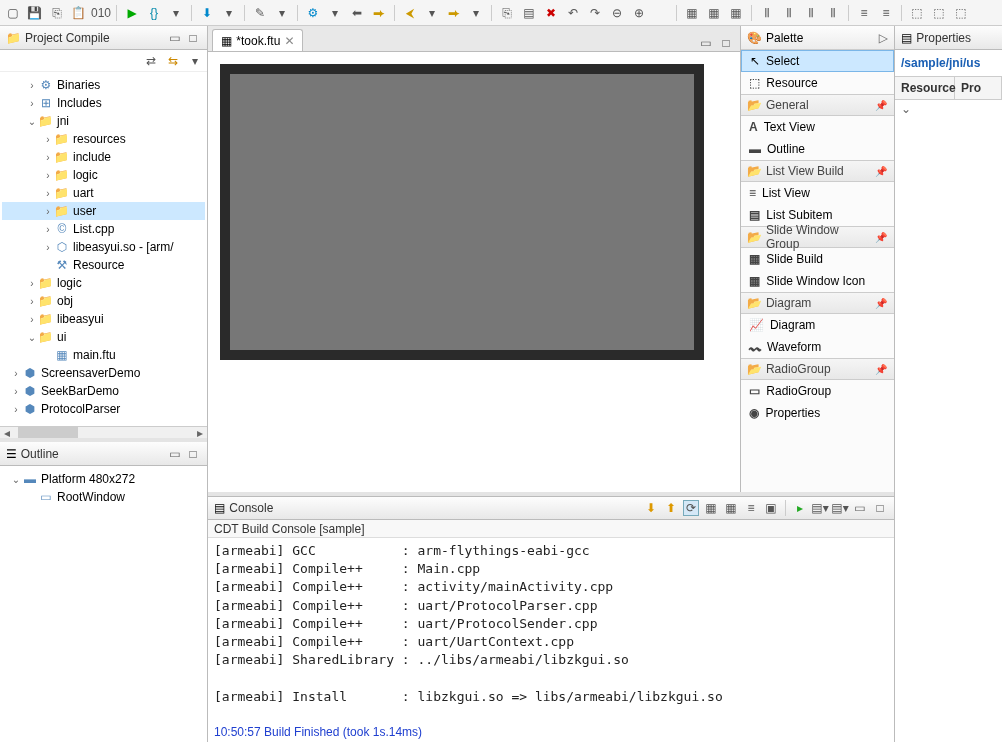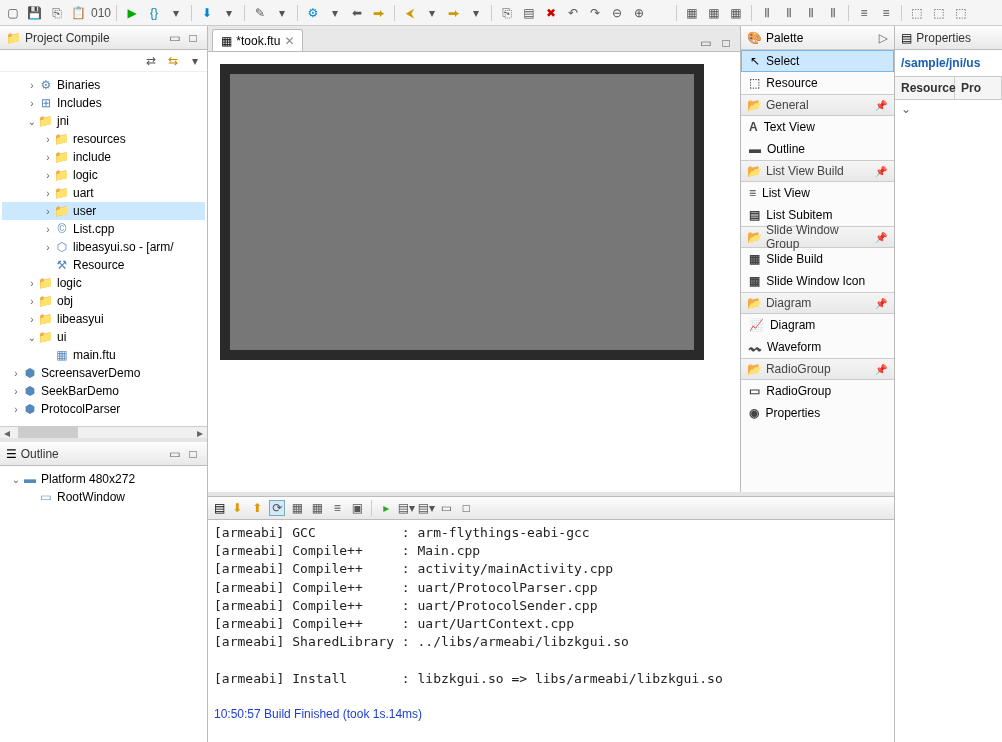"Console" span.panel-title { html: none -> <span>Console</span> }
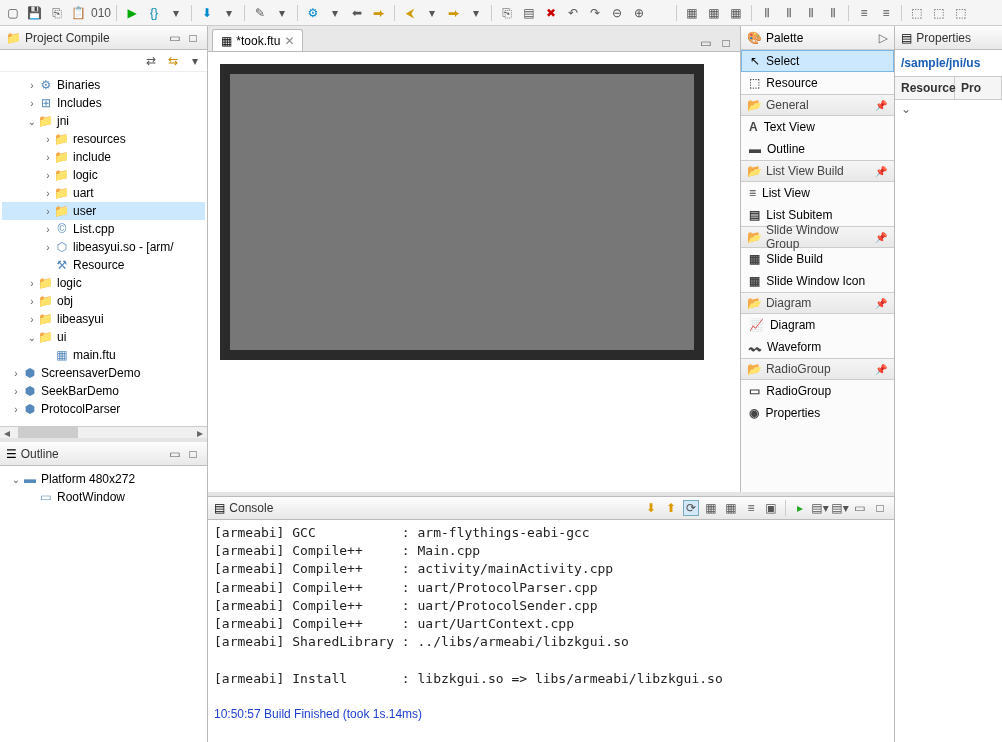"CDT Build Console [sample]" div.console-sub { html: none -> <div>CDT Build Console [sample]</div> }
